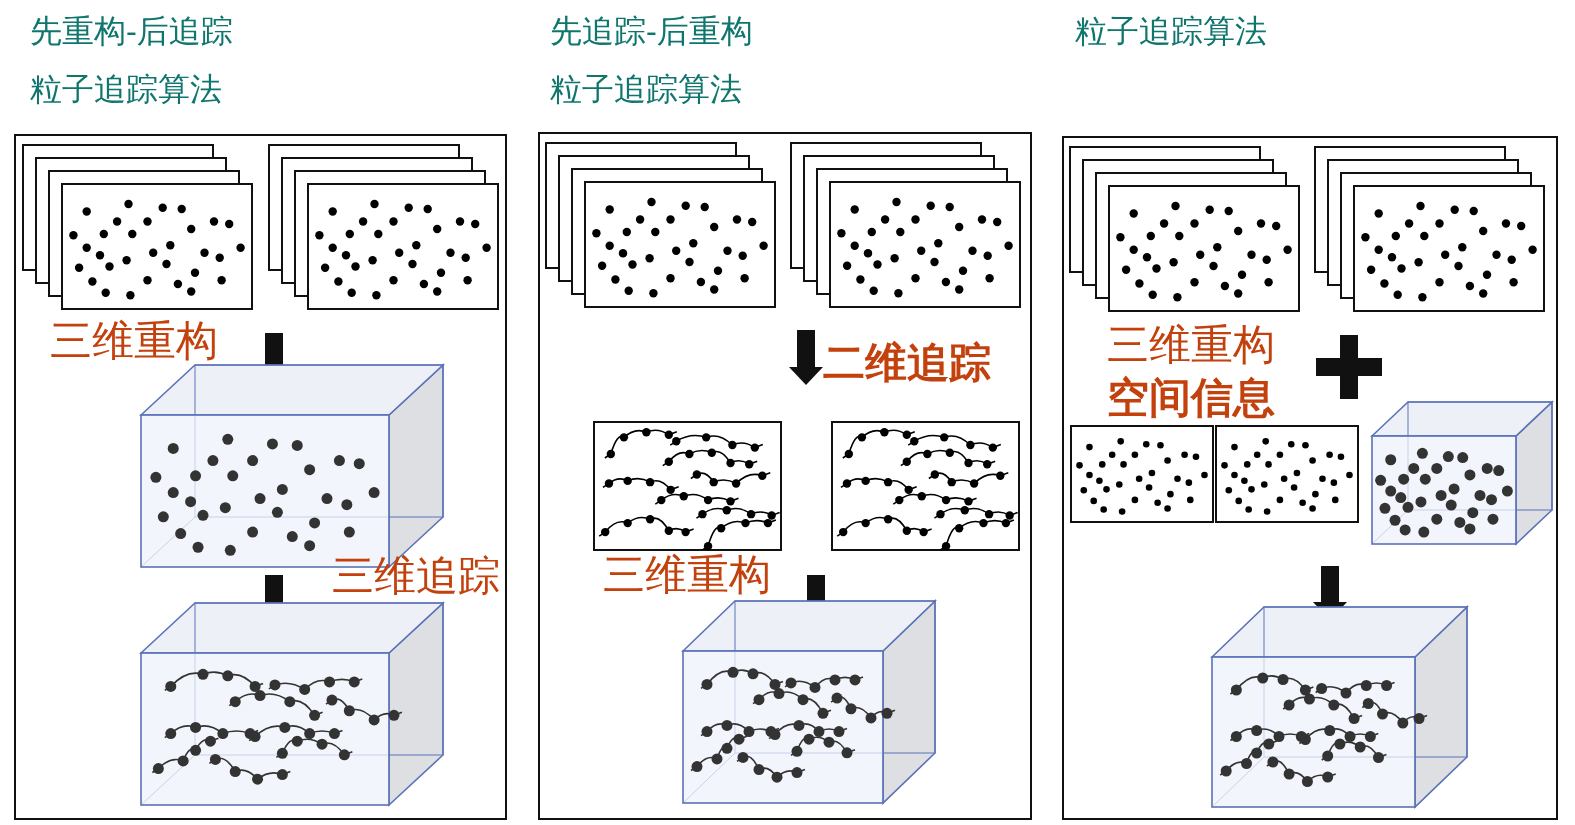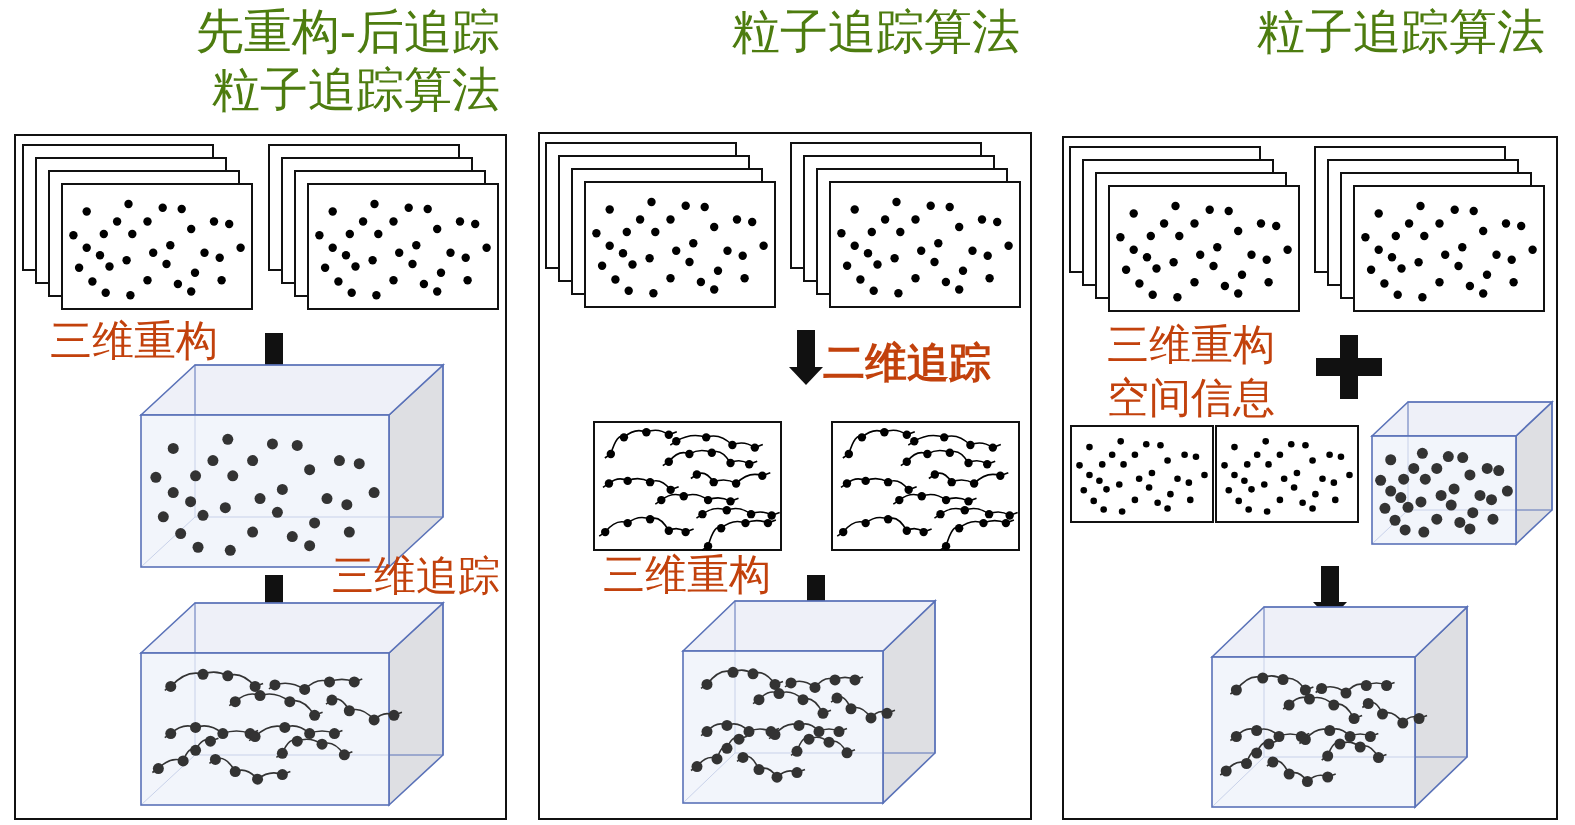"先重构-后追踪" .title { color: #4d7c0f -> #0f766e; font-size: 48px -> 32px; text-align: right -> left }
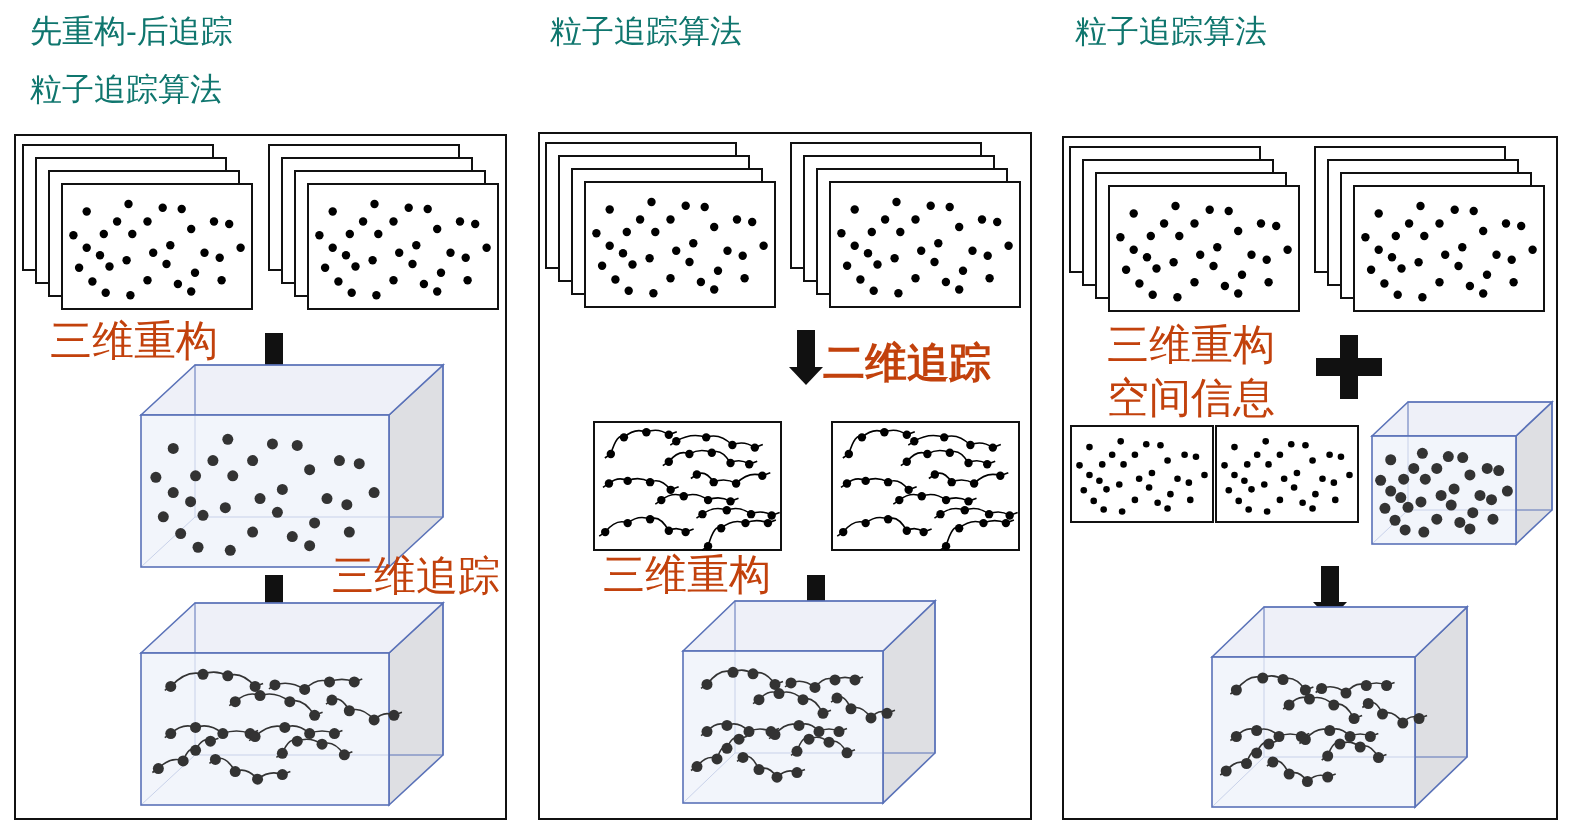"先追踪-后重构" div { html: none -> <div>先追踪-后重构</div> }
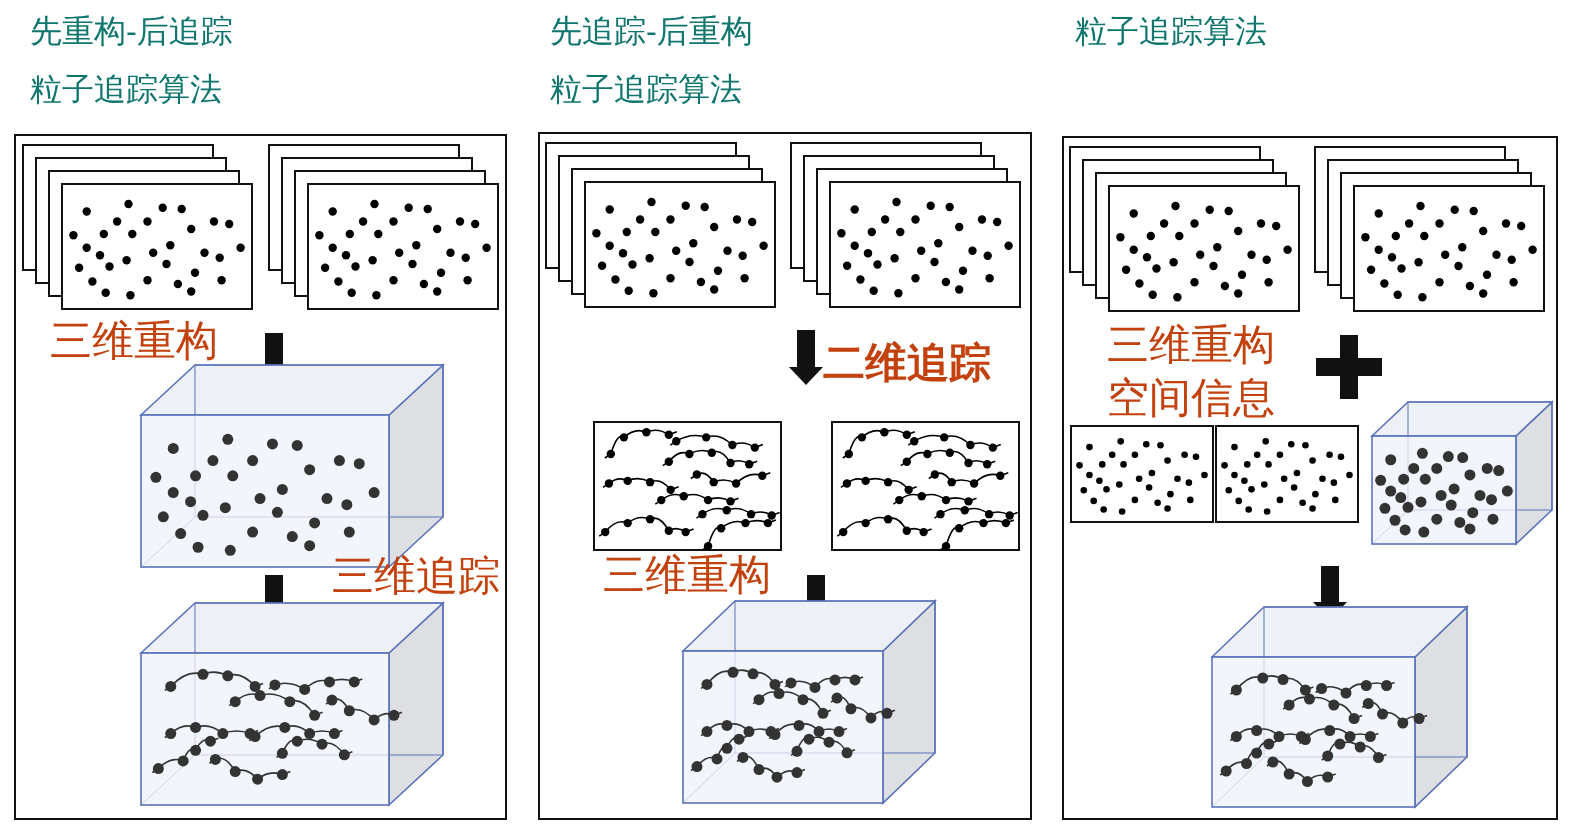"空间信息" div.label { font-weight: none -> bold }
